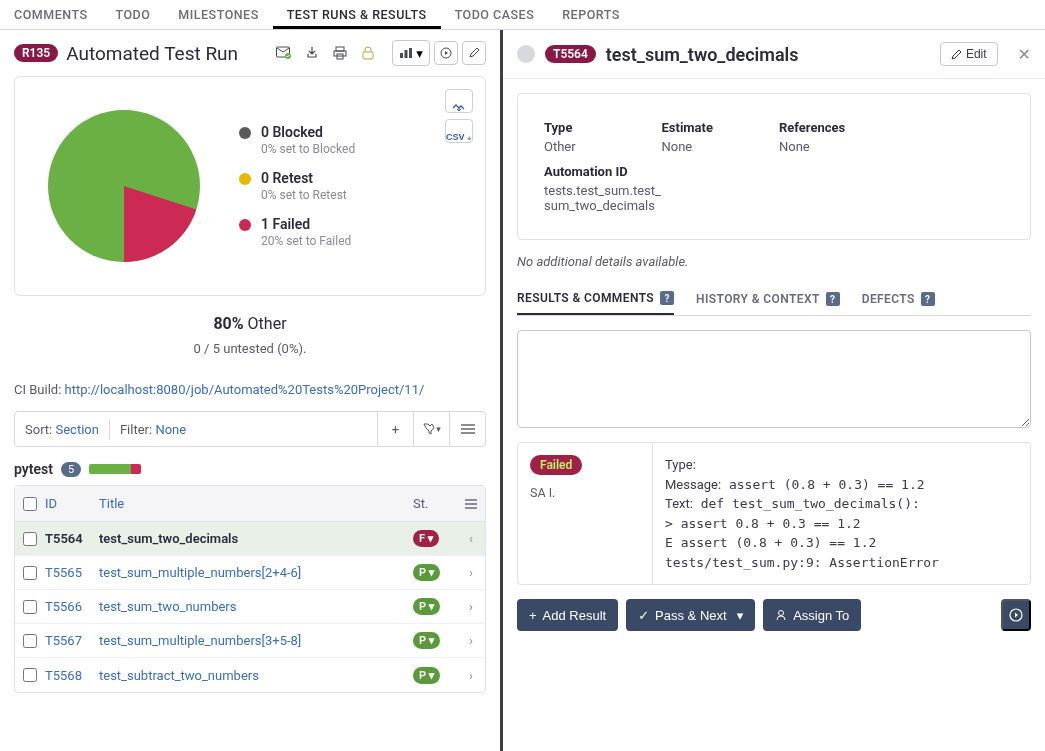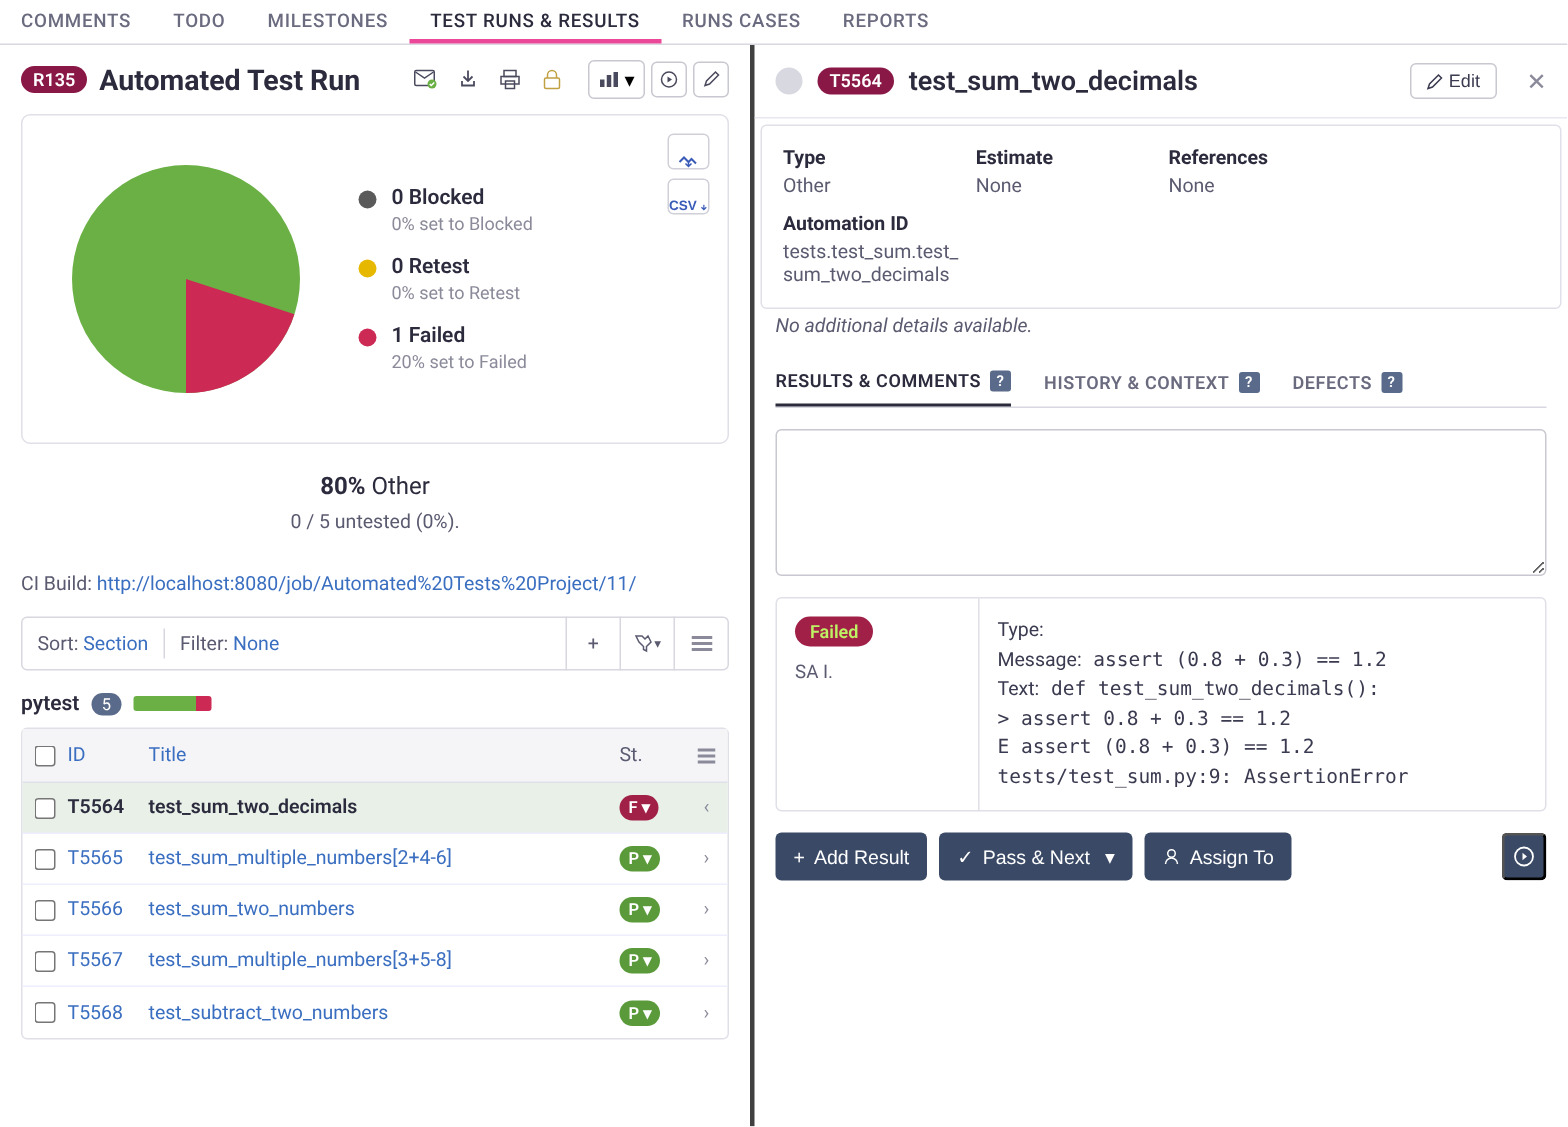"TEST RUNS & RESULTS" .topnav-item.active { border-bottom: 3px solid #ec4899 -> 3px solid #000000 }
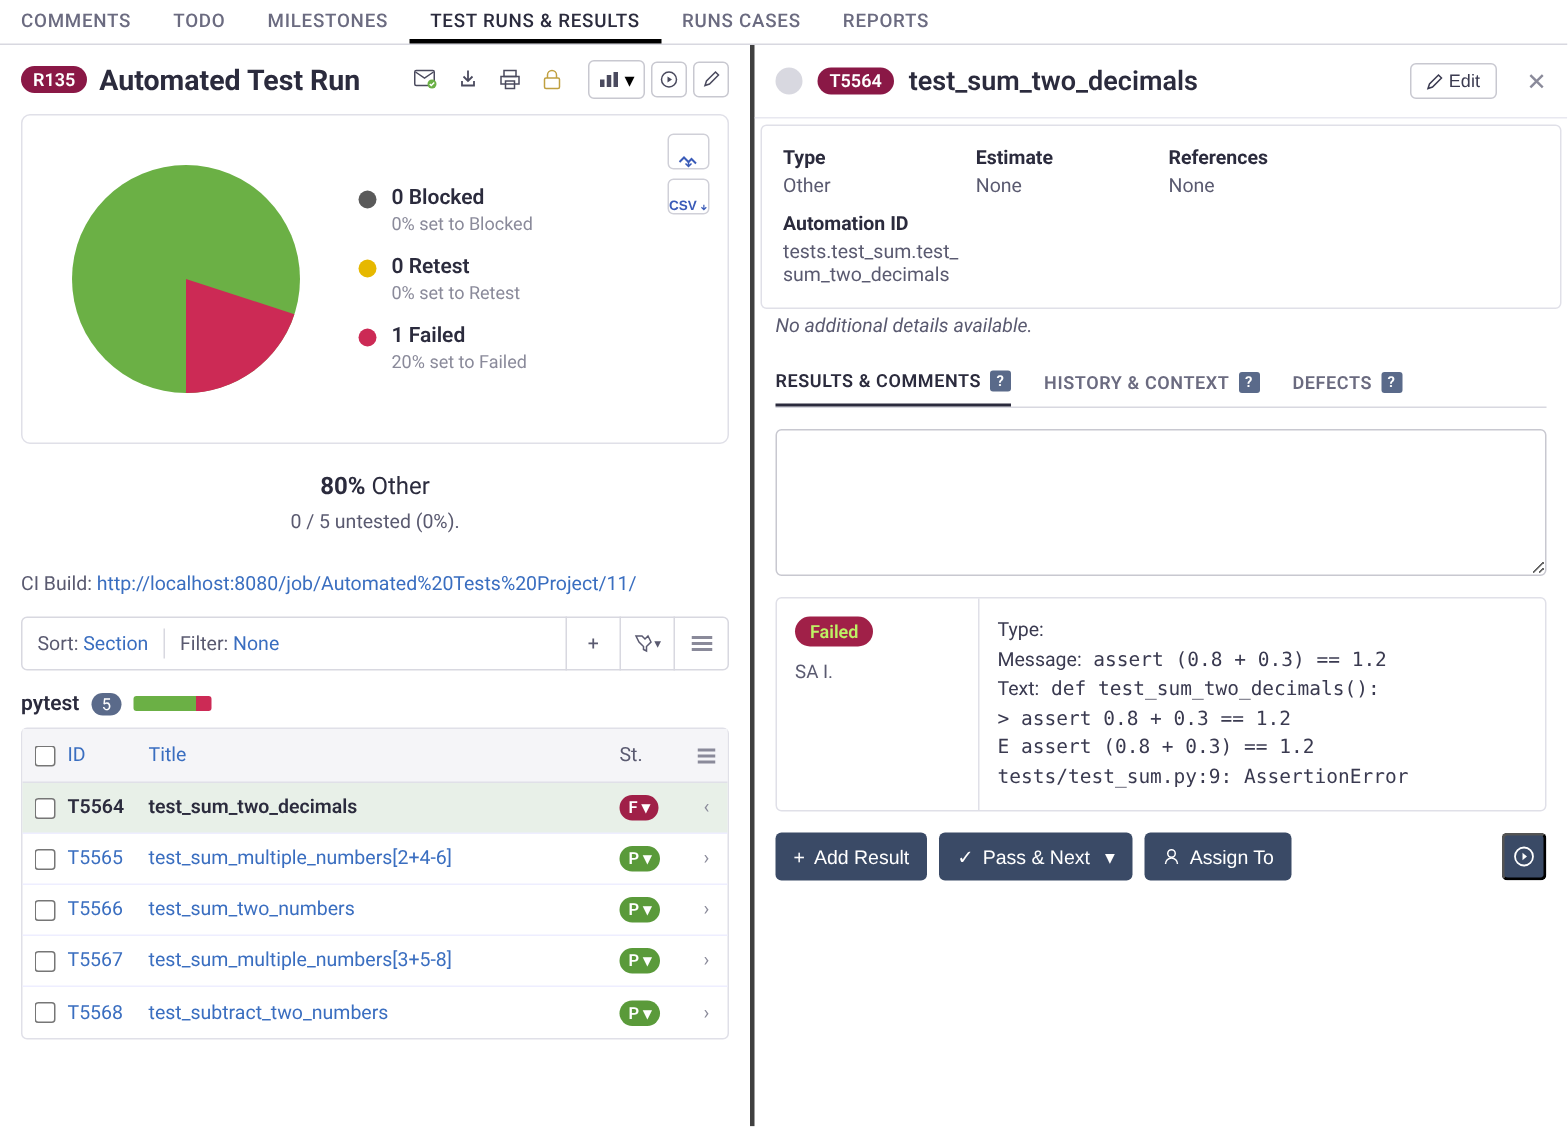"RUNS CASES" div.topnav-item { text: RUNS -> TODO }
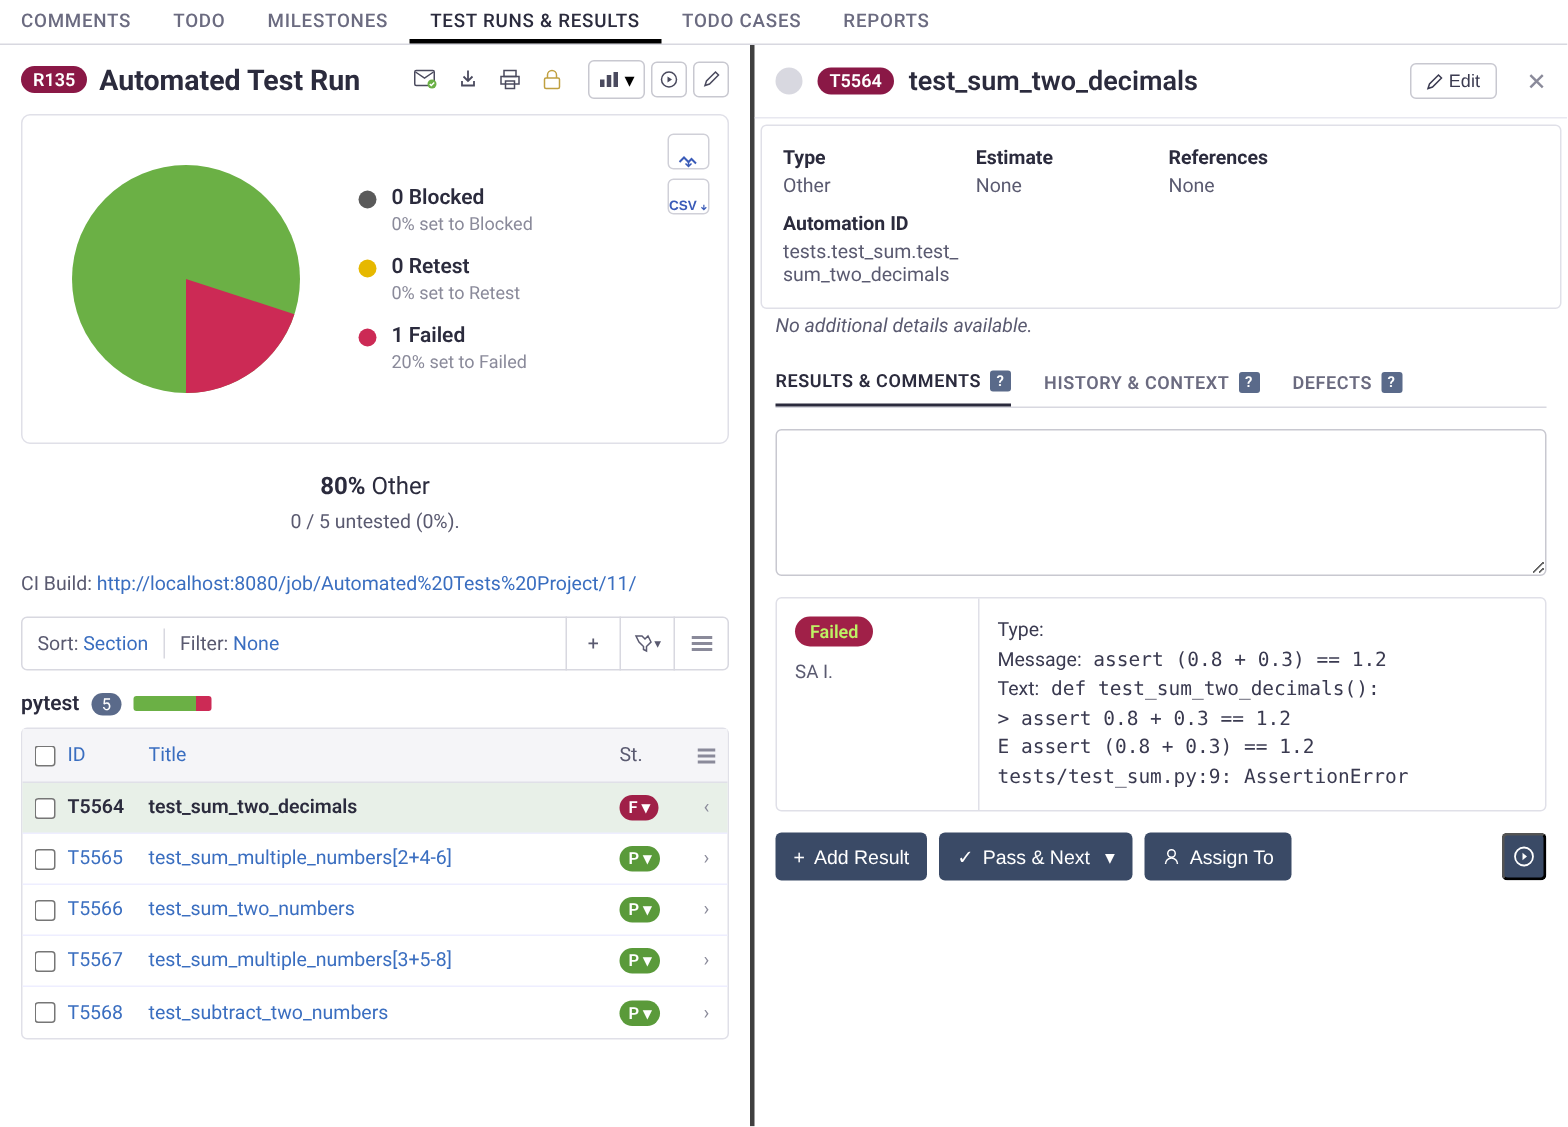"Automated Test Run" .header-title { font-weight: 700 -> 400 }
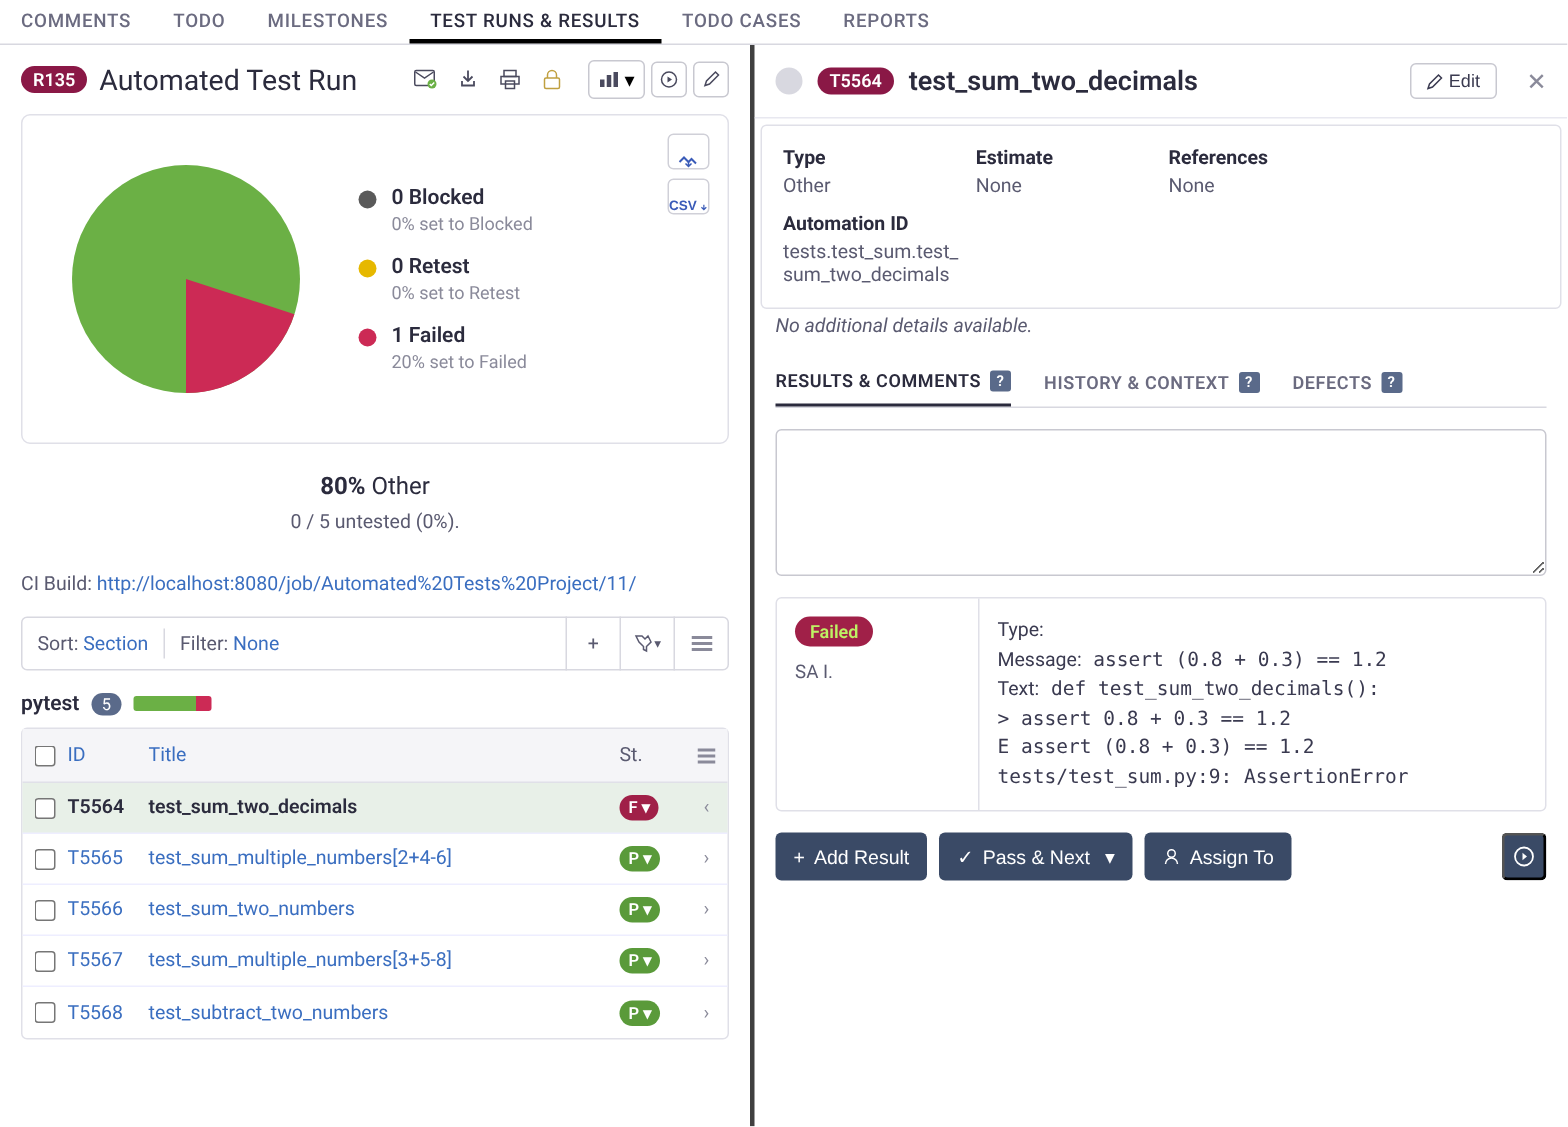"Type" .detail-box { margin: 4px -> 14px; padding: 14px -> 26px }
